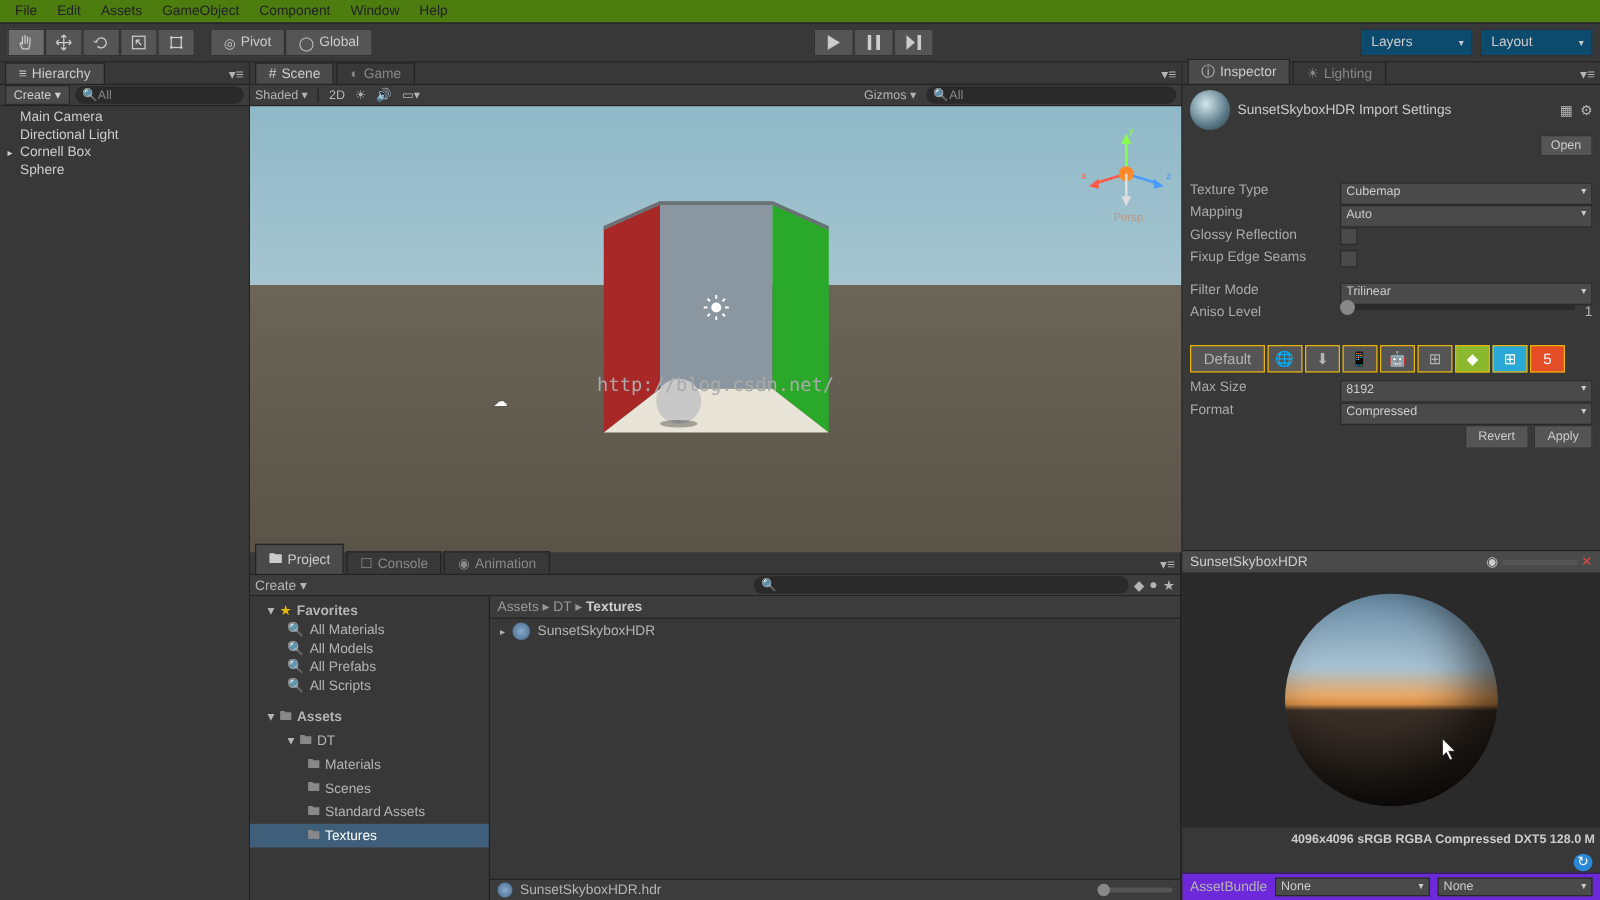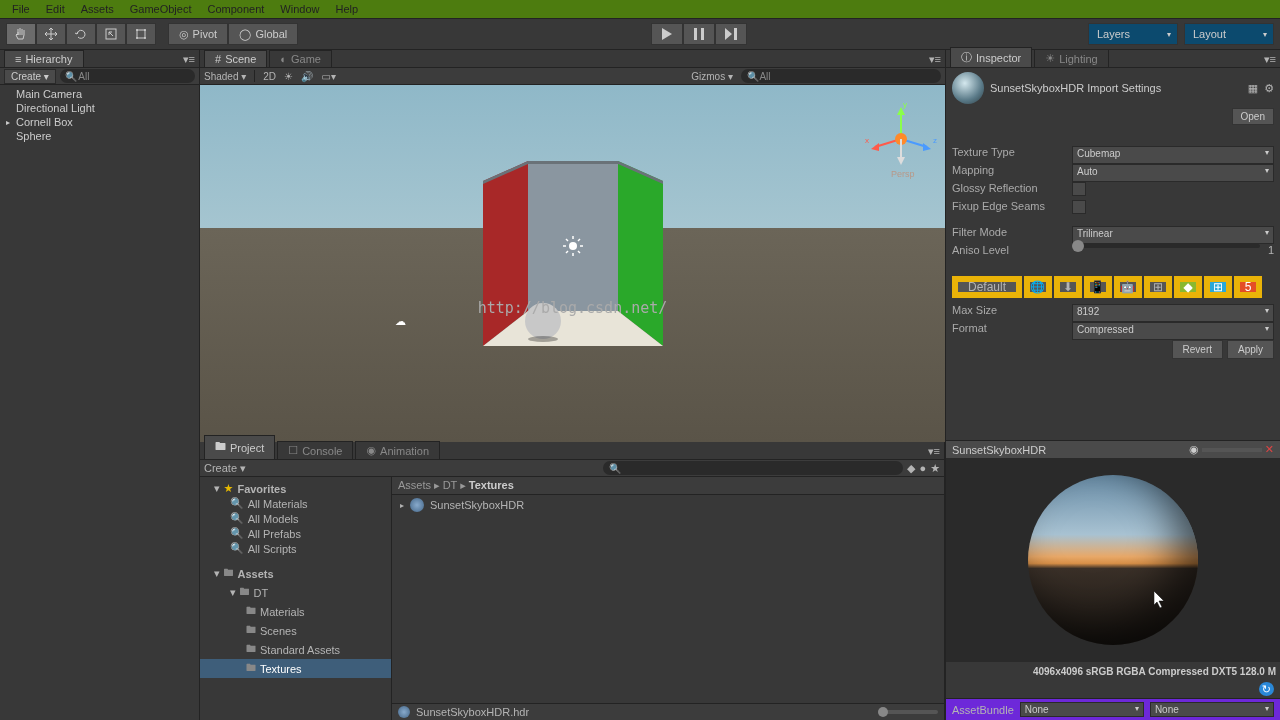"Default" .plat-btn { border: 6px solid #eab308 -> 1px solid #eab308 }
